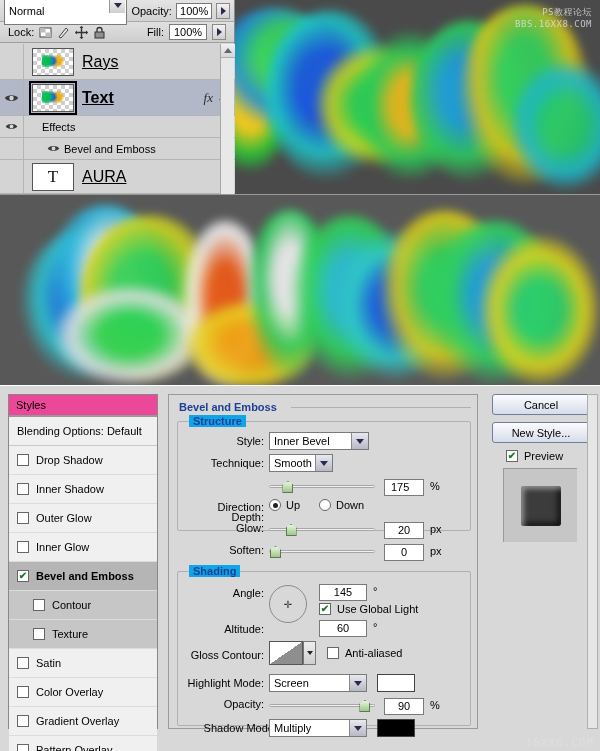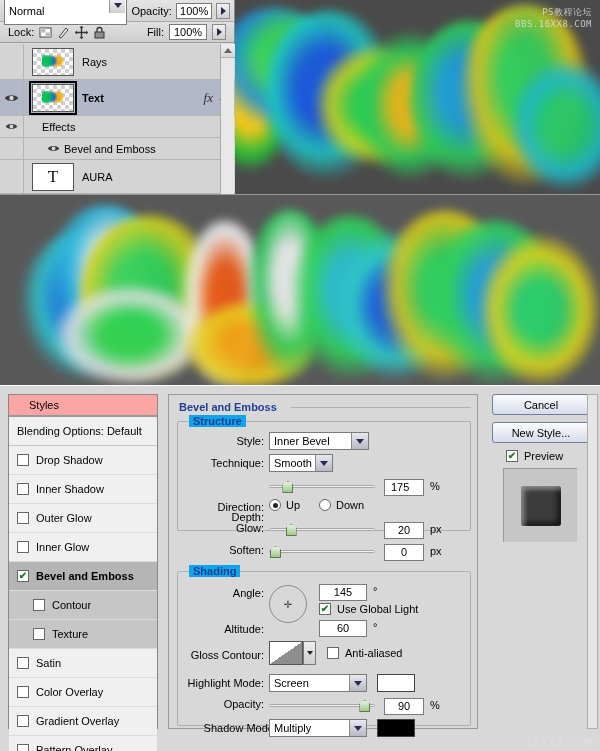"Rays" .layer-name { font-size: 11px -> 16px; text-decoration: none -> underline }
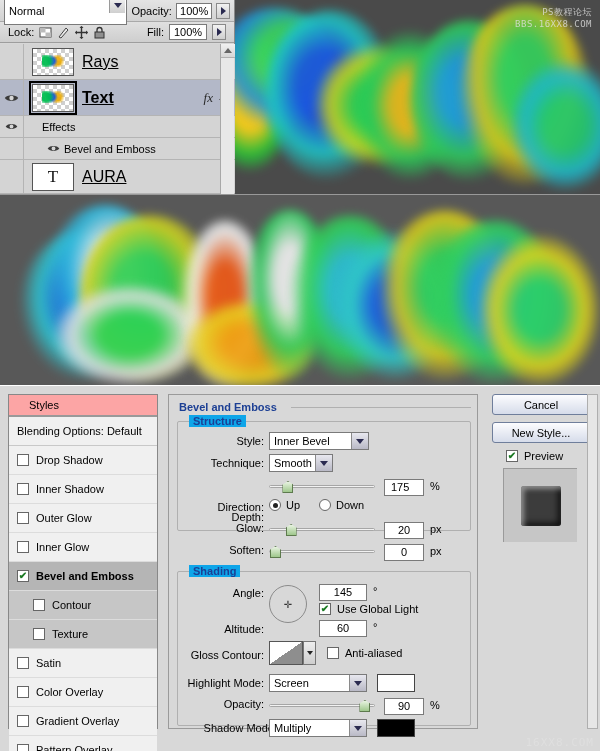"Styles" .styles-title { background: #fca5a5 -> #ec4899; padding-left: 20px -> 7px }
